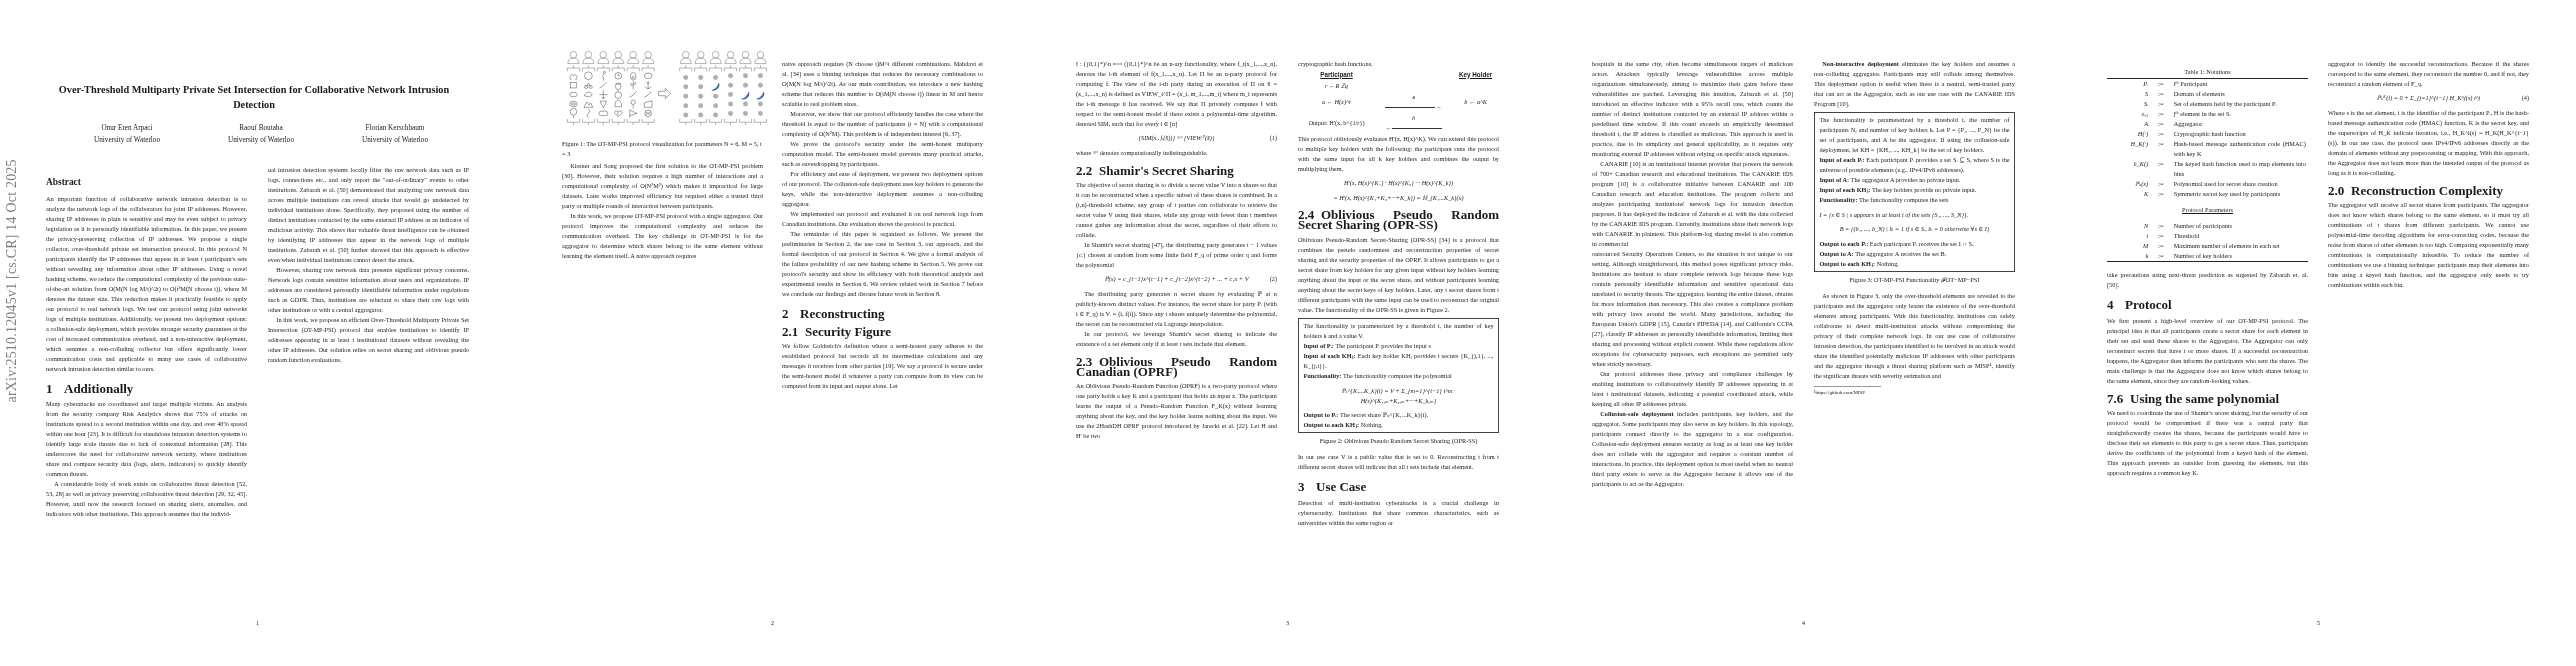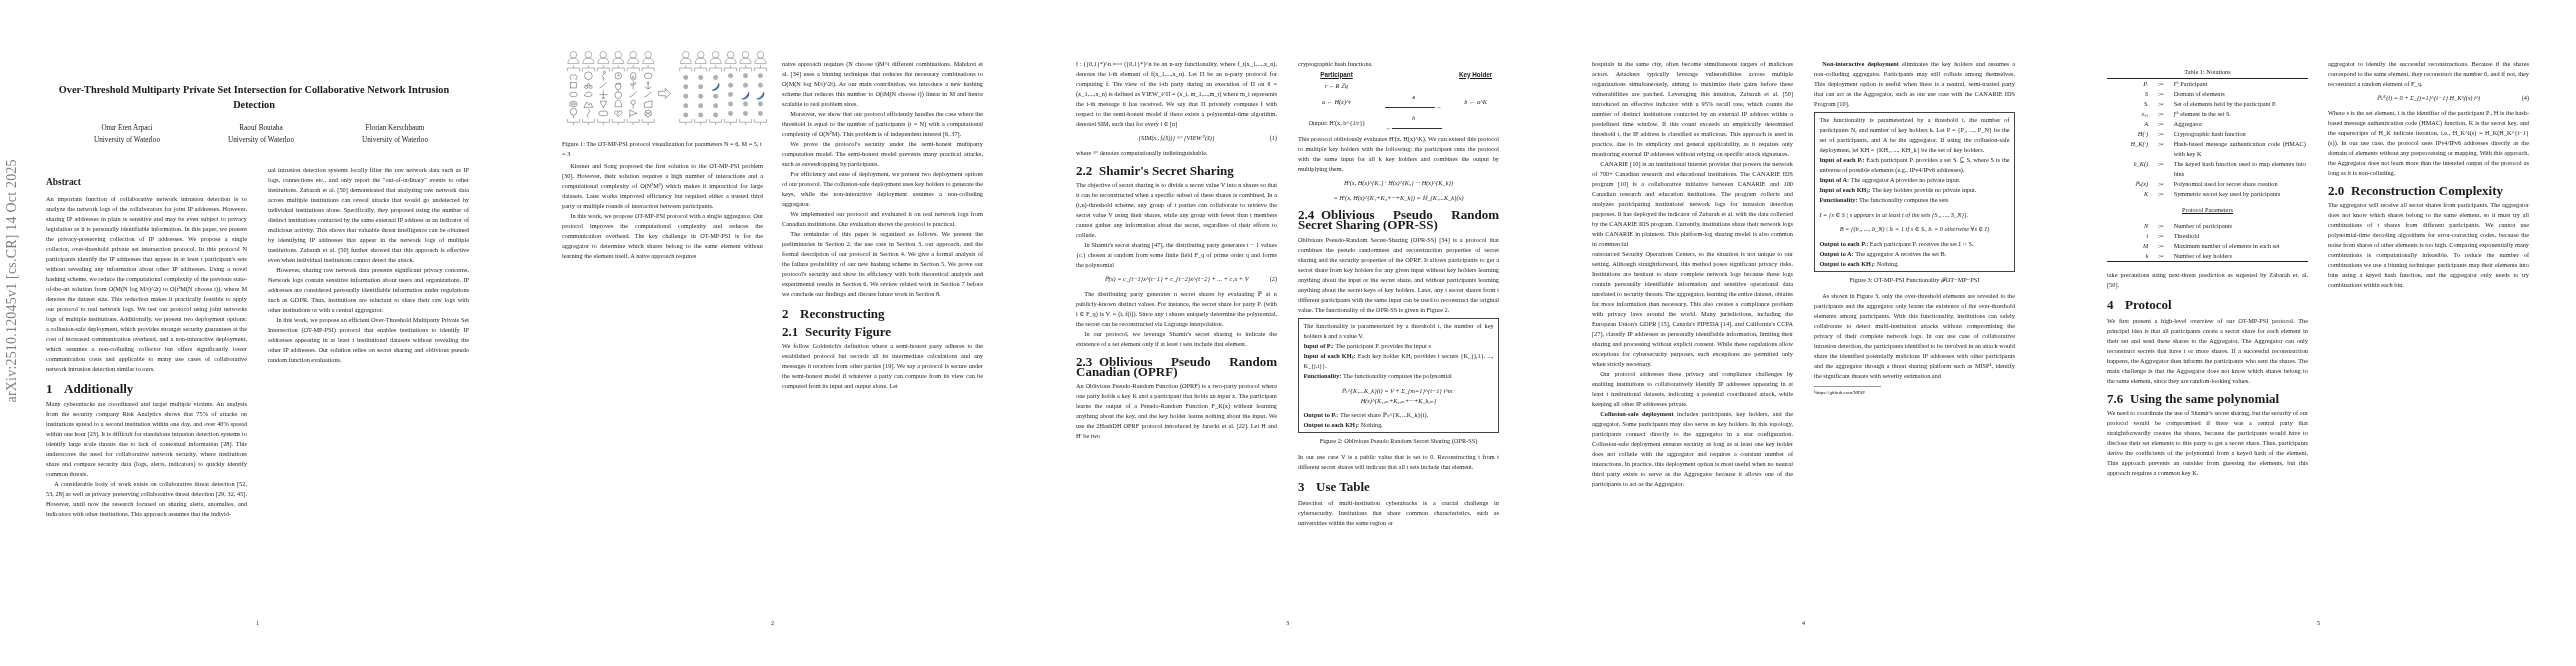"Use Table" span { text: Table -> Case }
